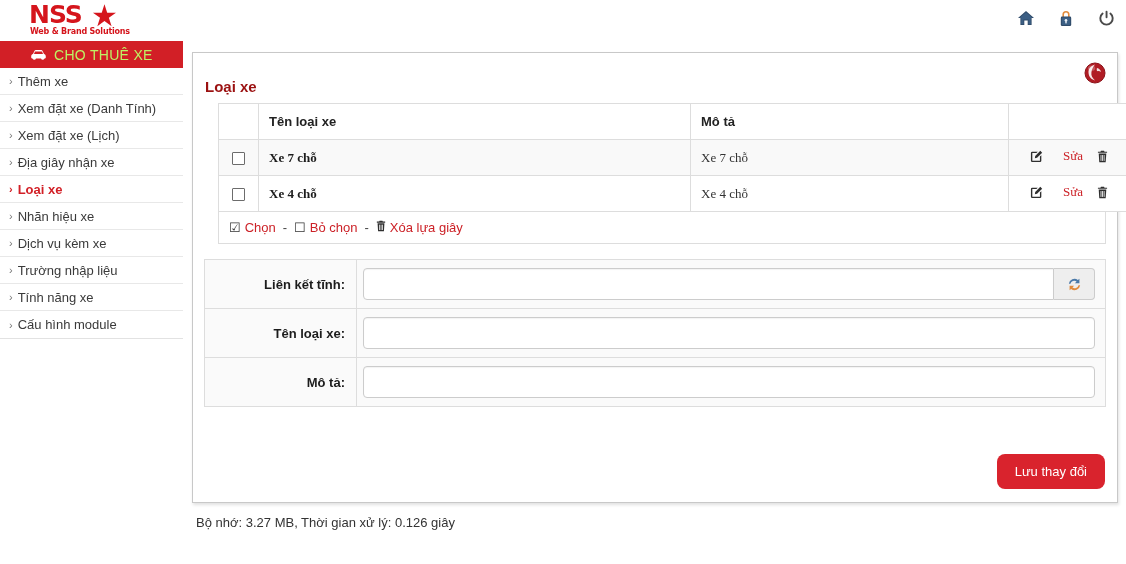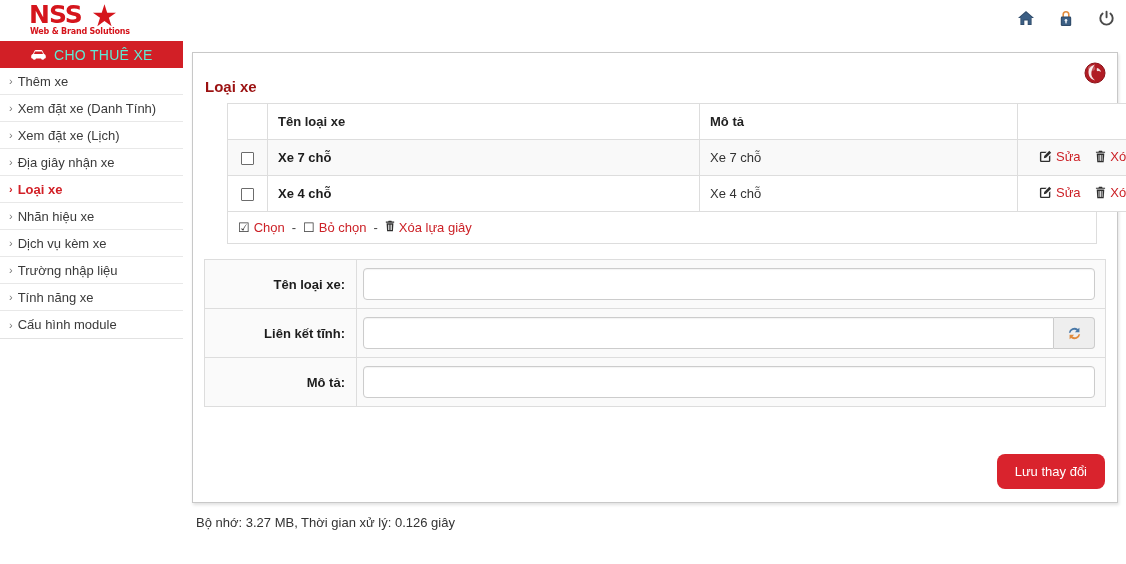"CHO THUÊ XE" .sidebar-title { color: #5eead4 -> #bef264 }
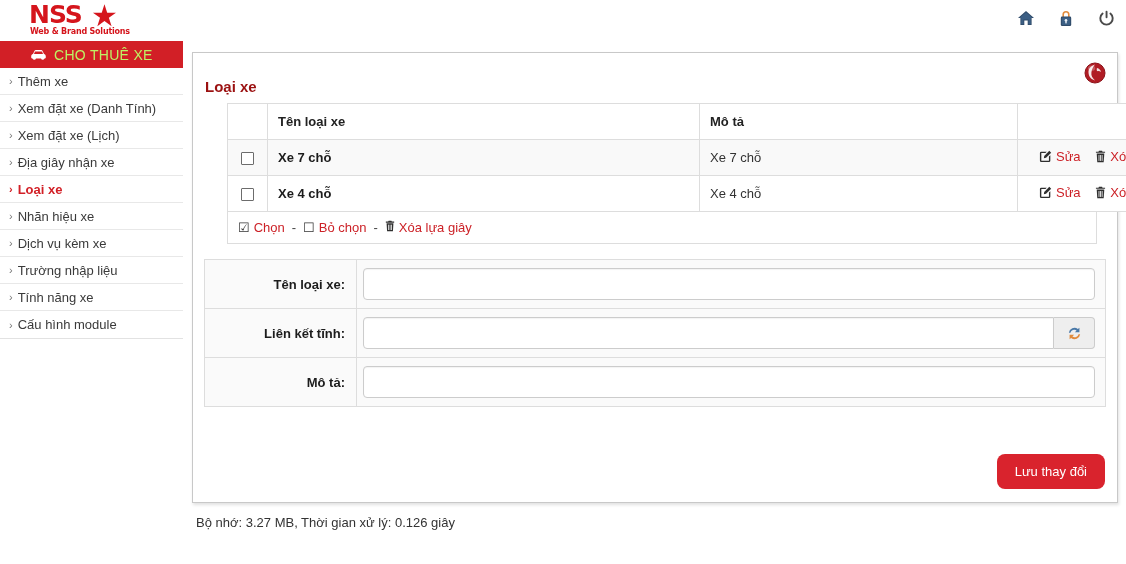"Tên loại xe" .tbl-wrap { margin: 0 20px -> 0 11px }
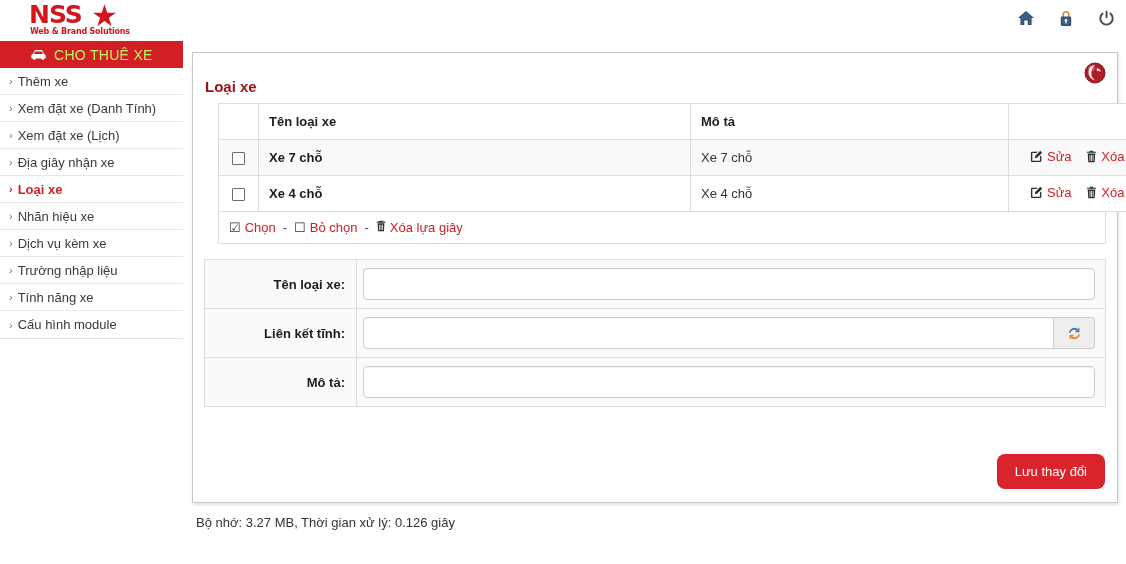"Xe 7 chỗ" table.data td { font-family: none -> Liberation Serif, serif }
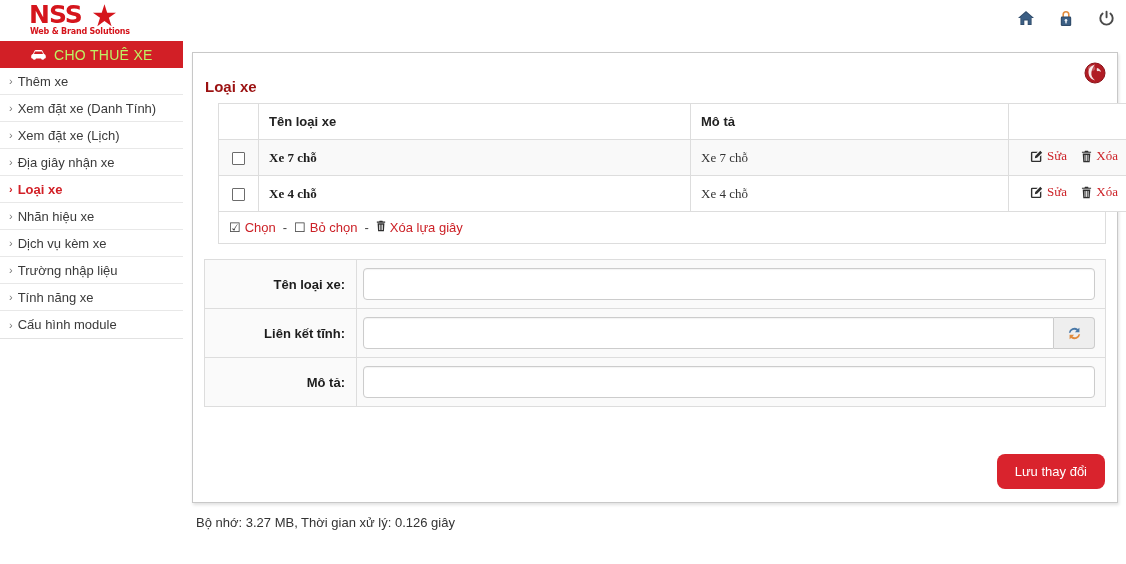"Sửa" .act { gap: 4px -> 20px }
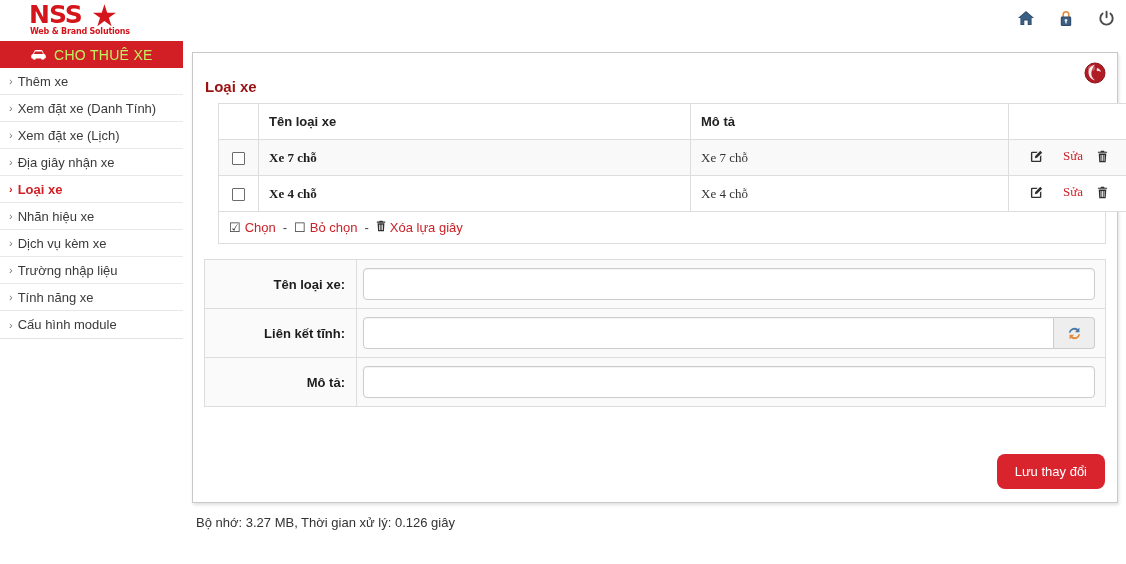"Tên loại xe:" div.frow { order: before "Liên kết tĩnh:" -> after "Liên kết tĩnh:" }
